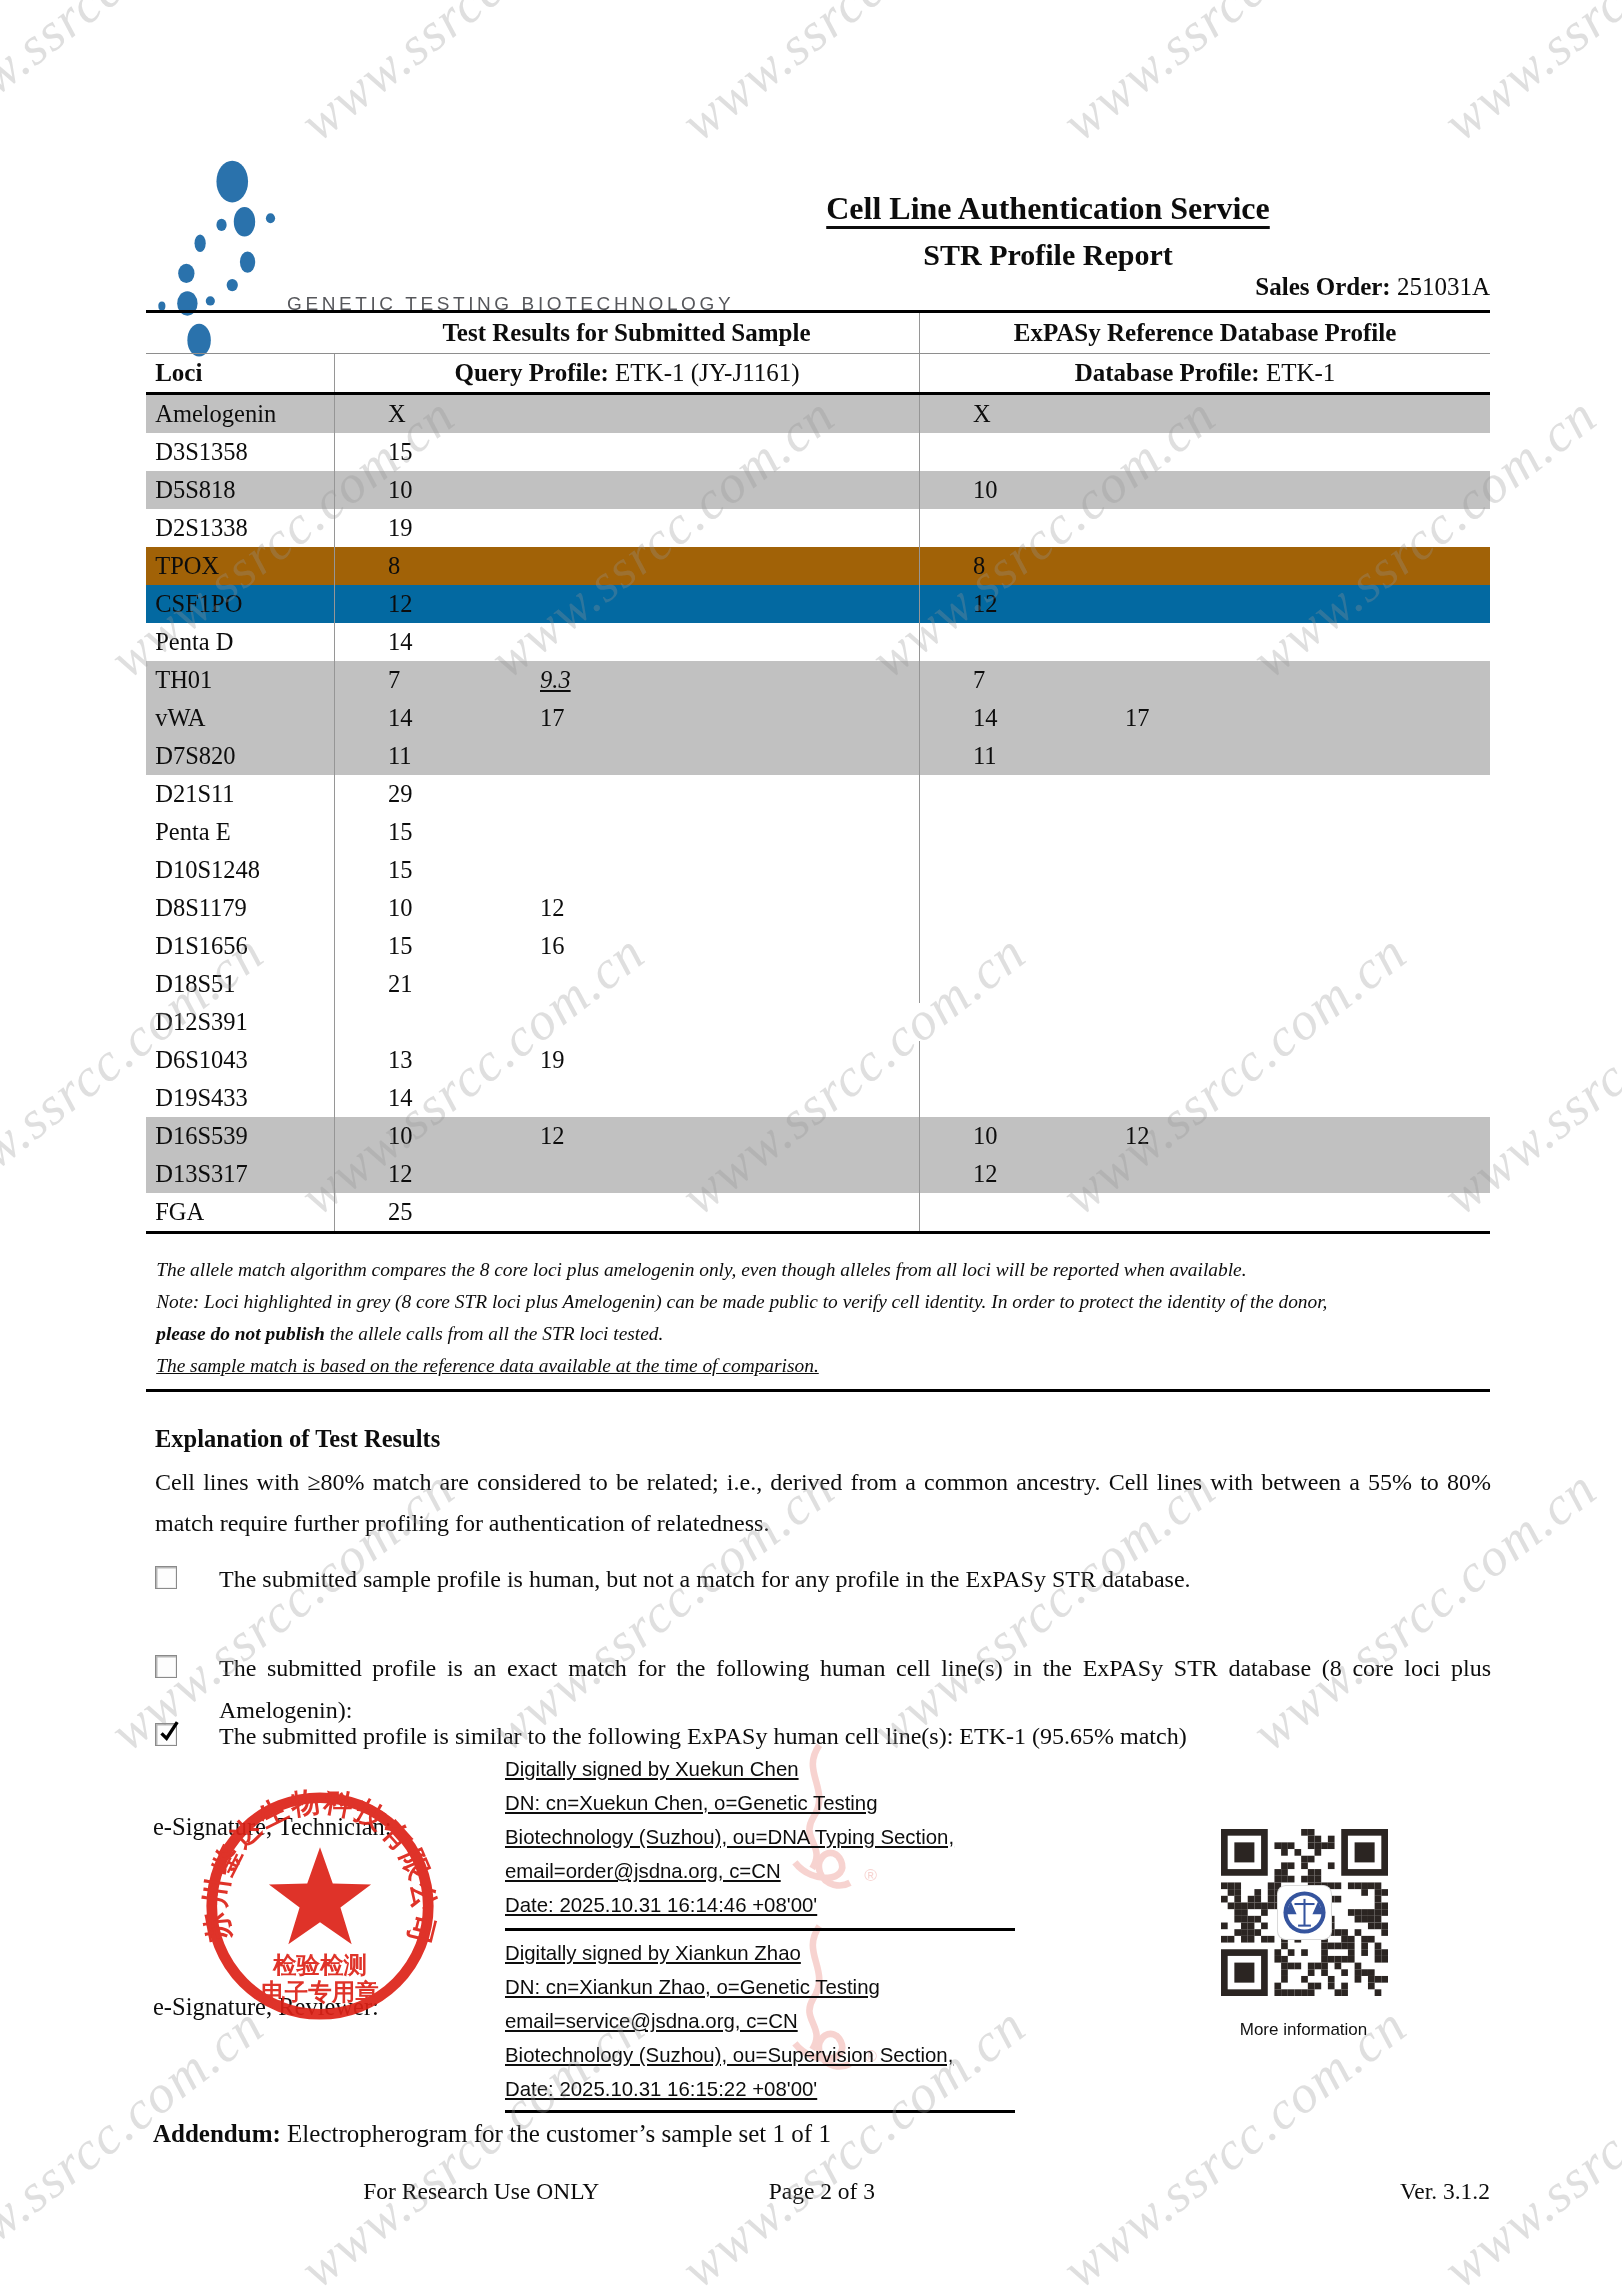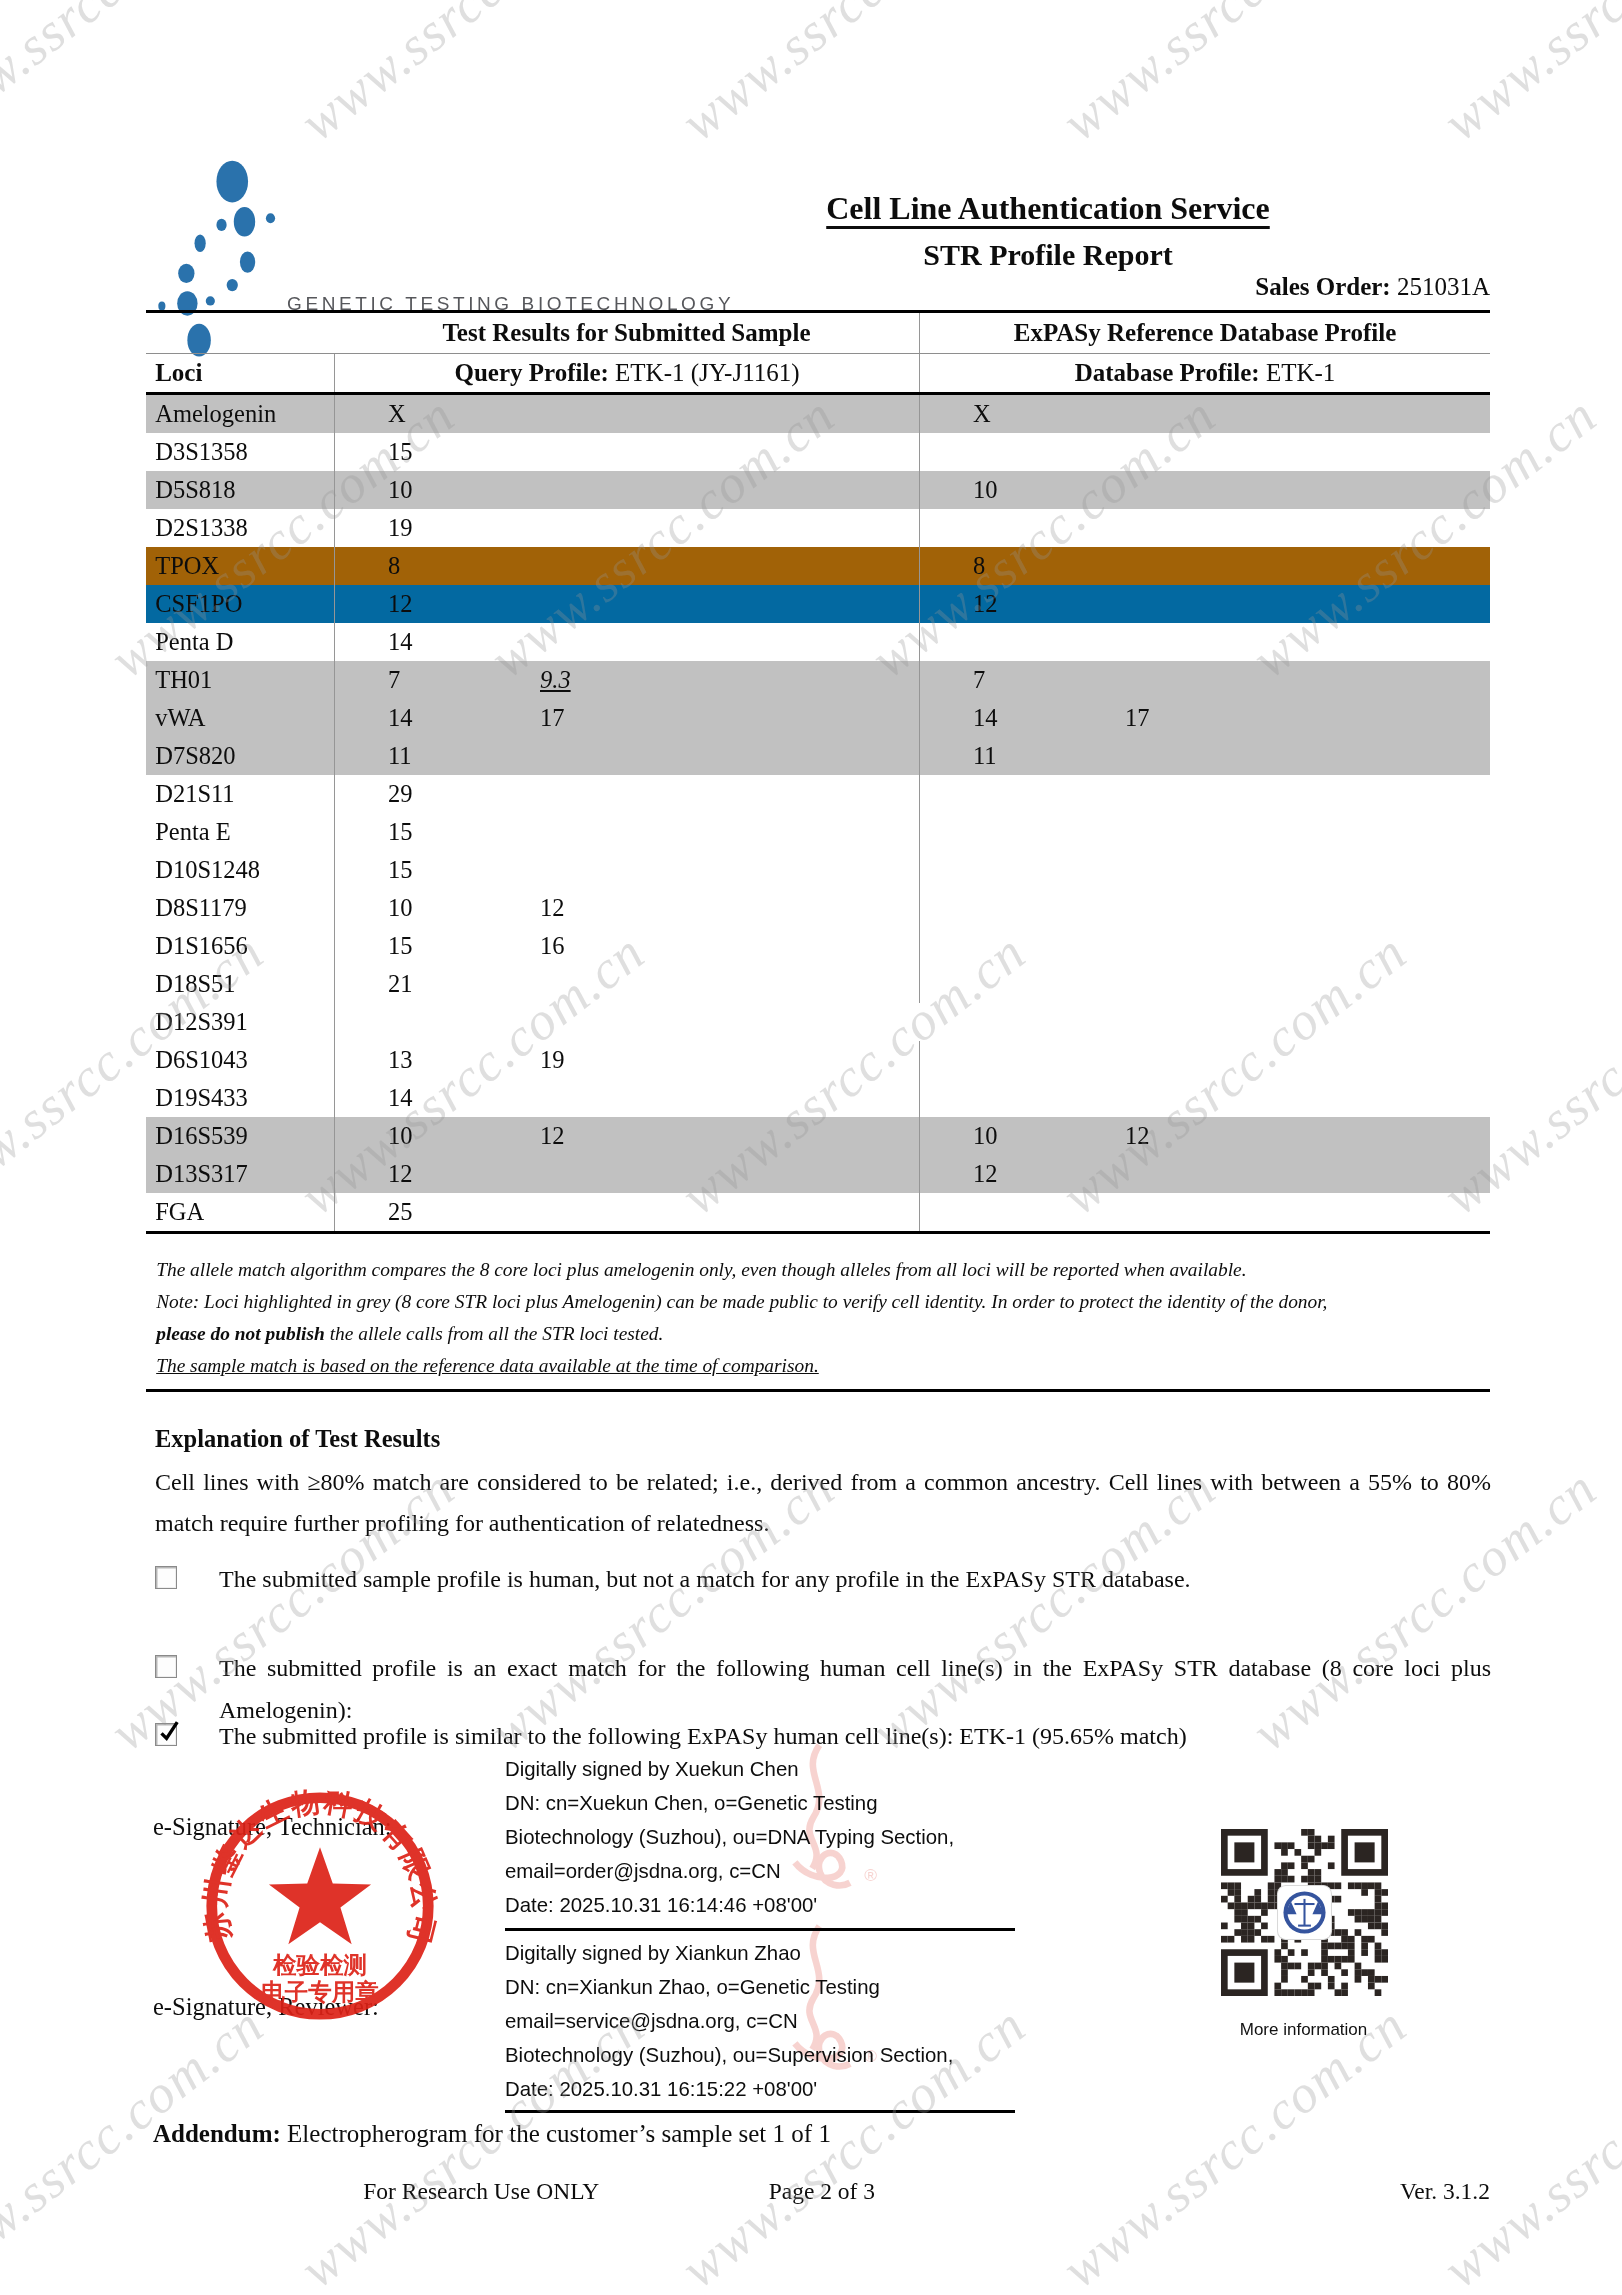"Digitally signed by Xuekun Chen" .sigblock { text-decoration: none -> underline }
